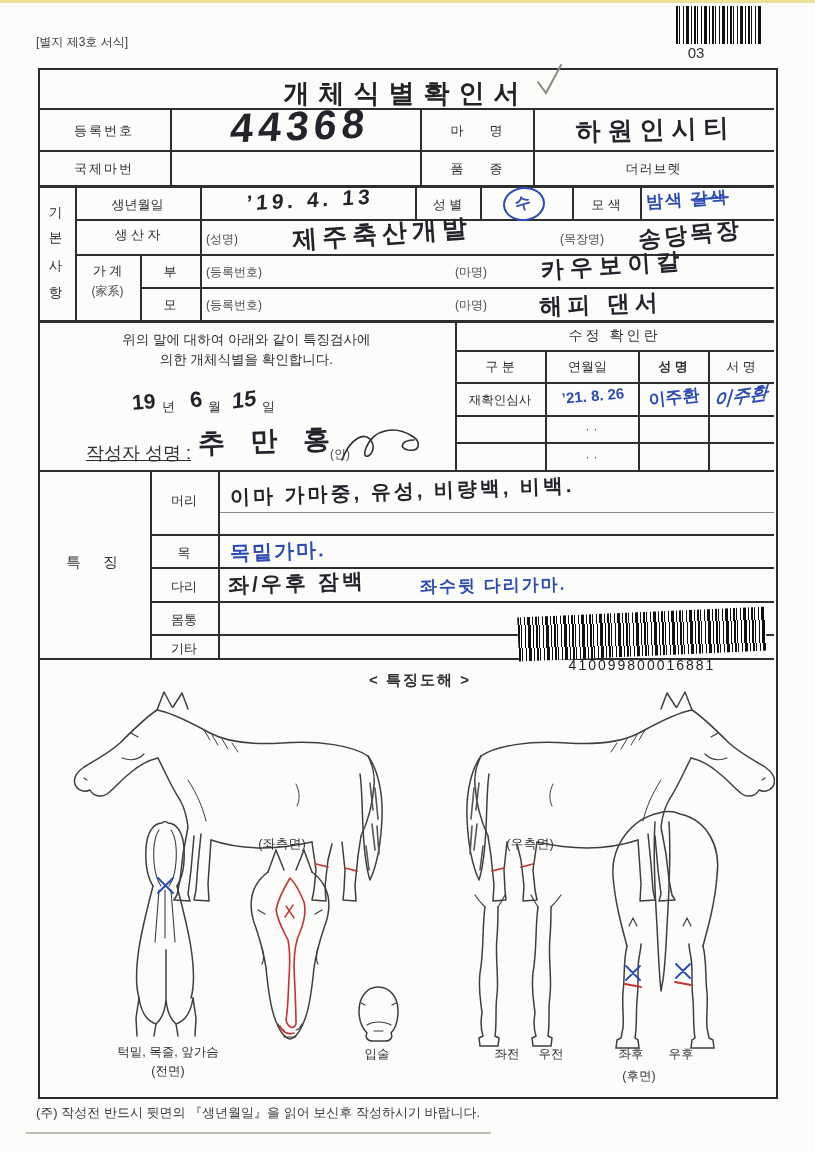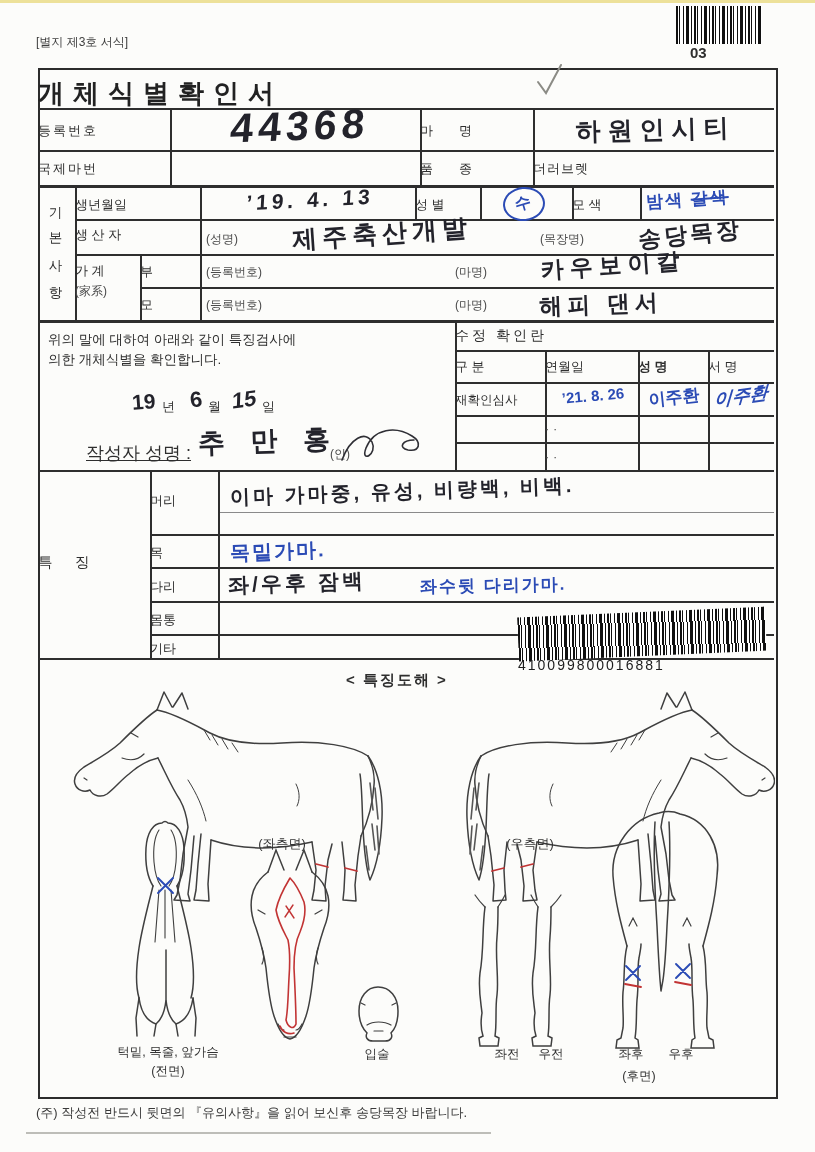"03" div.lbl { font-weight: 700 -> 400; left: 690px -> 660px; text-align: left -> center }
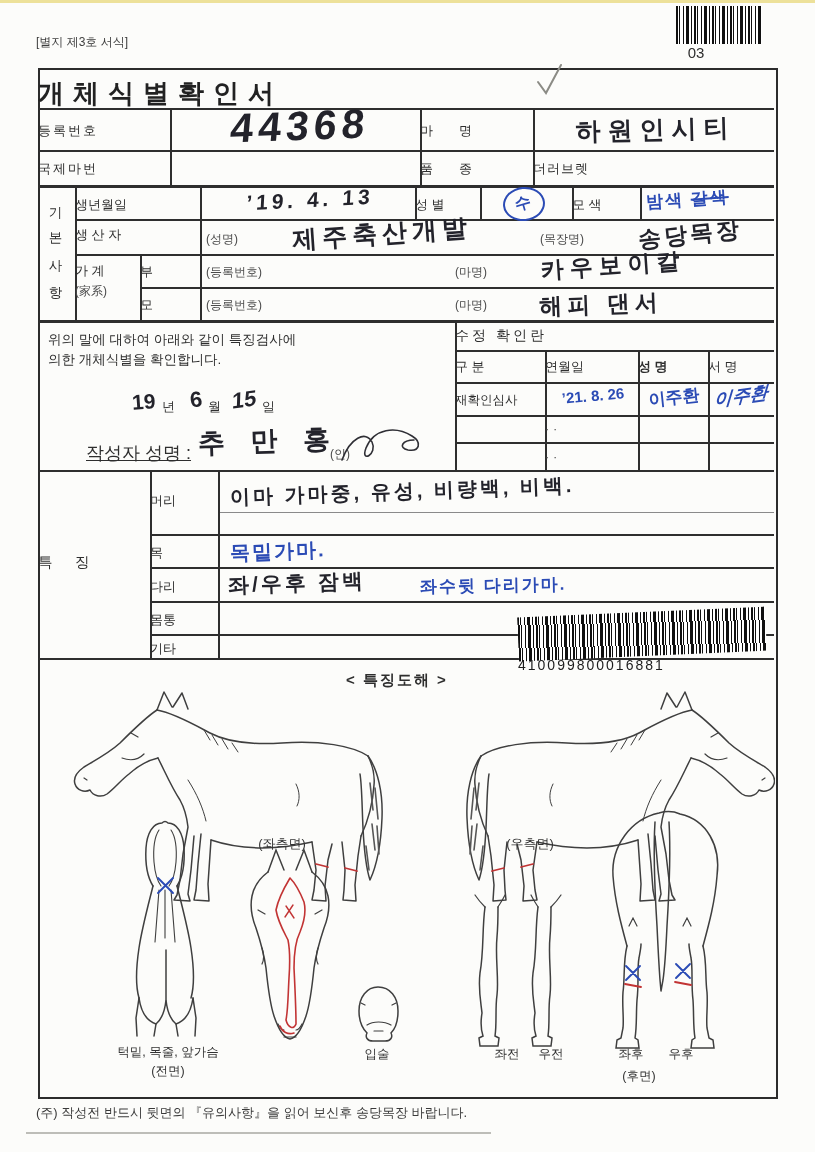"개체식별확인서" .ctr { text-align: none -> center }
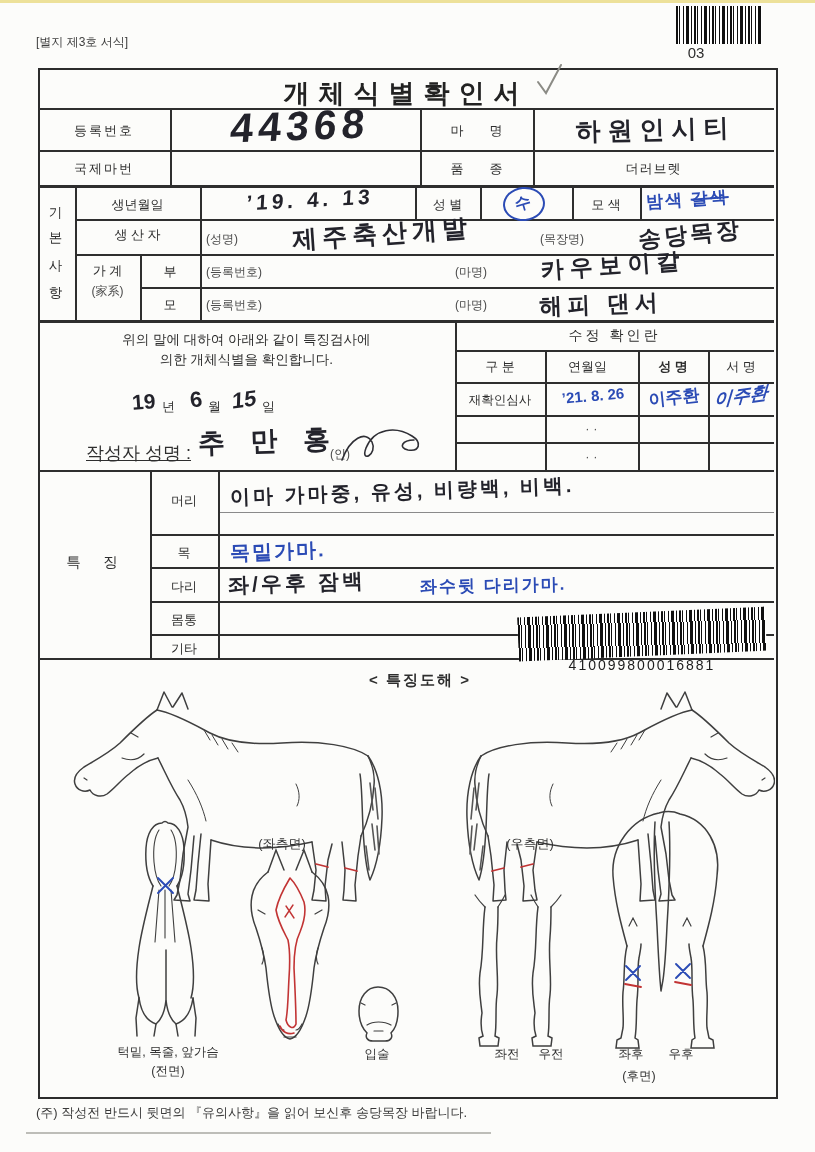"(목장명)" div.hint { left: 540px -> 560px }
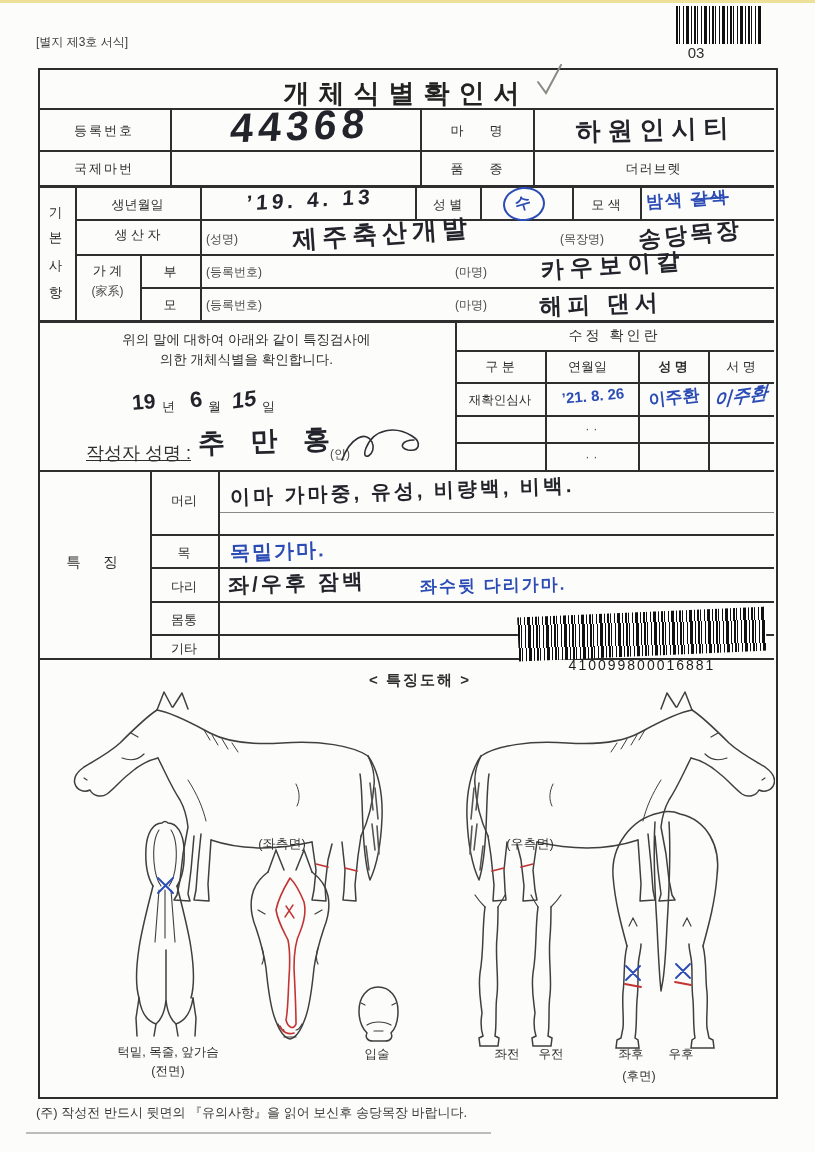"(주) 작성전 반드시 뒷면의 『유의사항』을" div.lbl { text: 유의사항』을 읽어 보신후 송당목장 -> 생년월일』을 읽어 보신후 작성하시기 }
